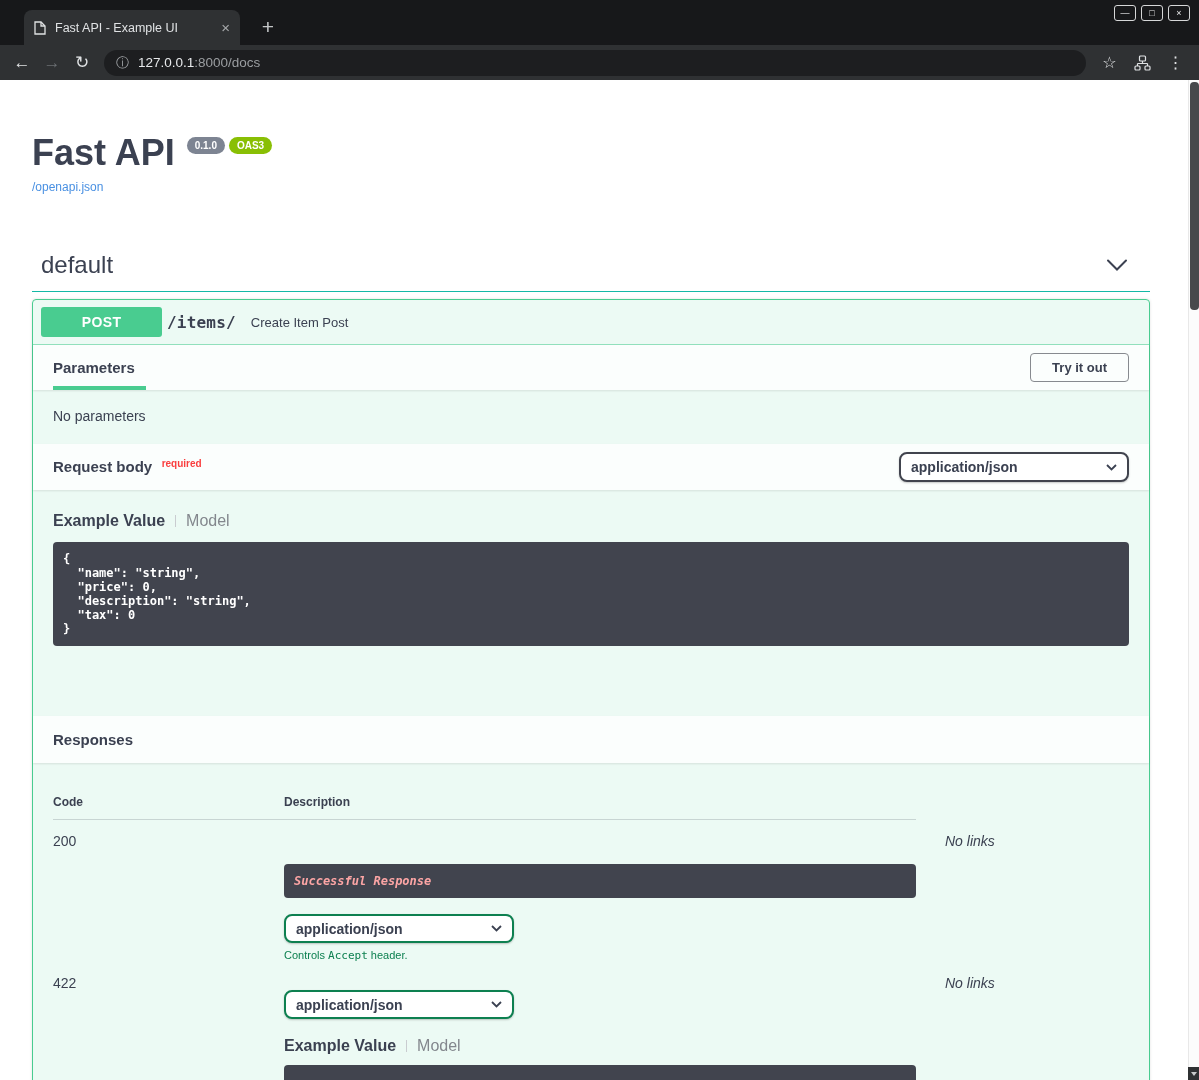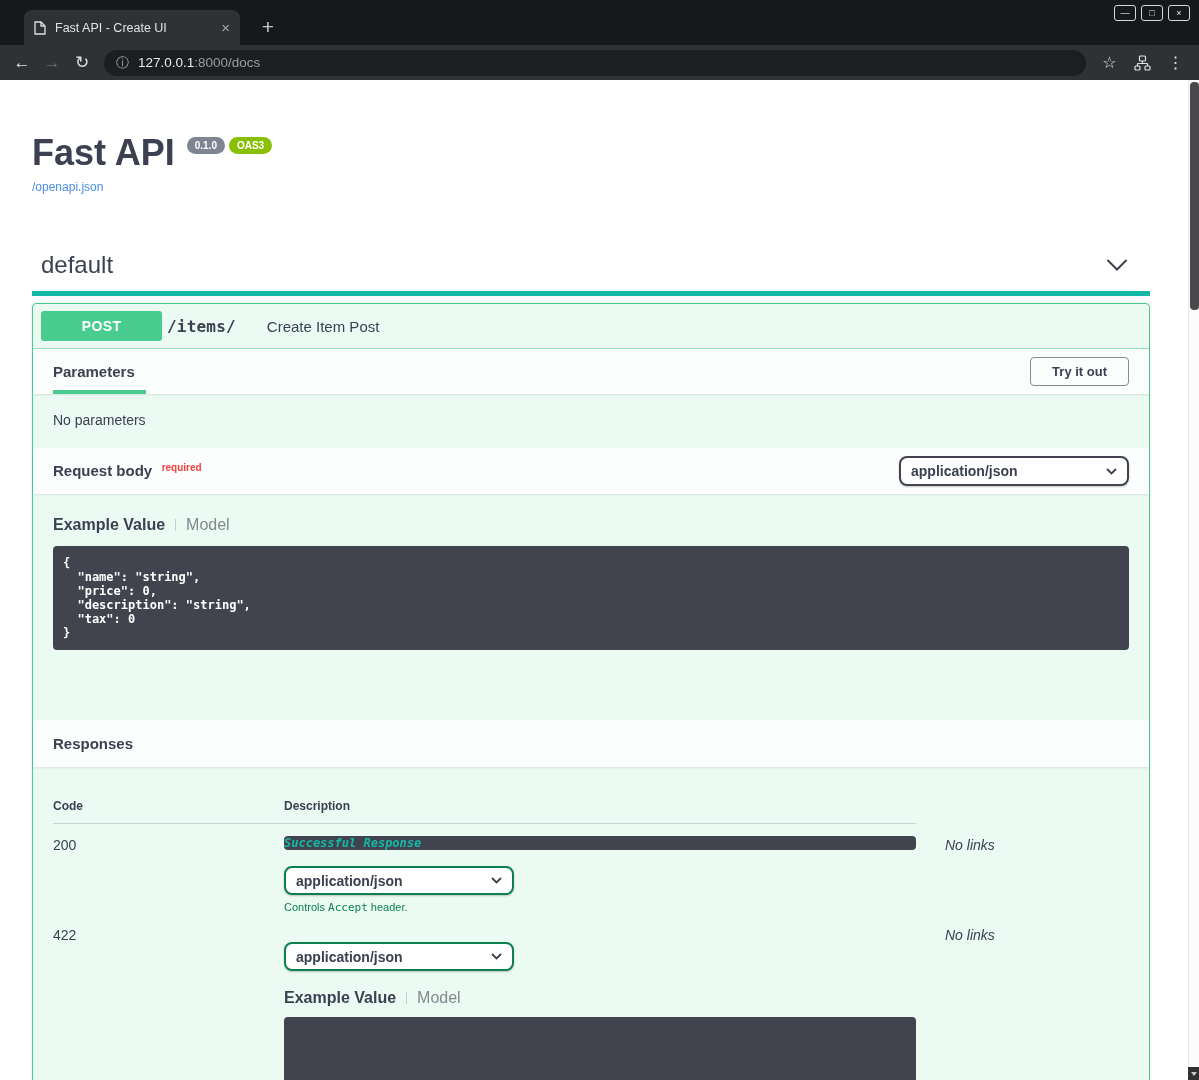"Fast API - Create UI" span.tab-title { text: Create -> Example }
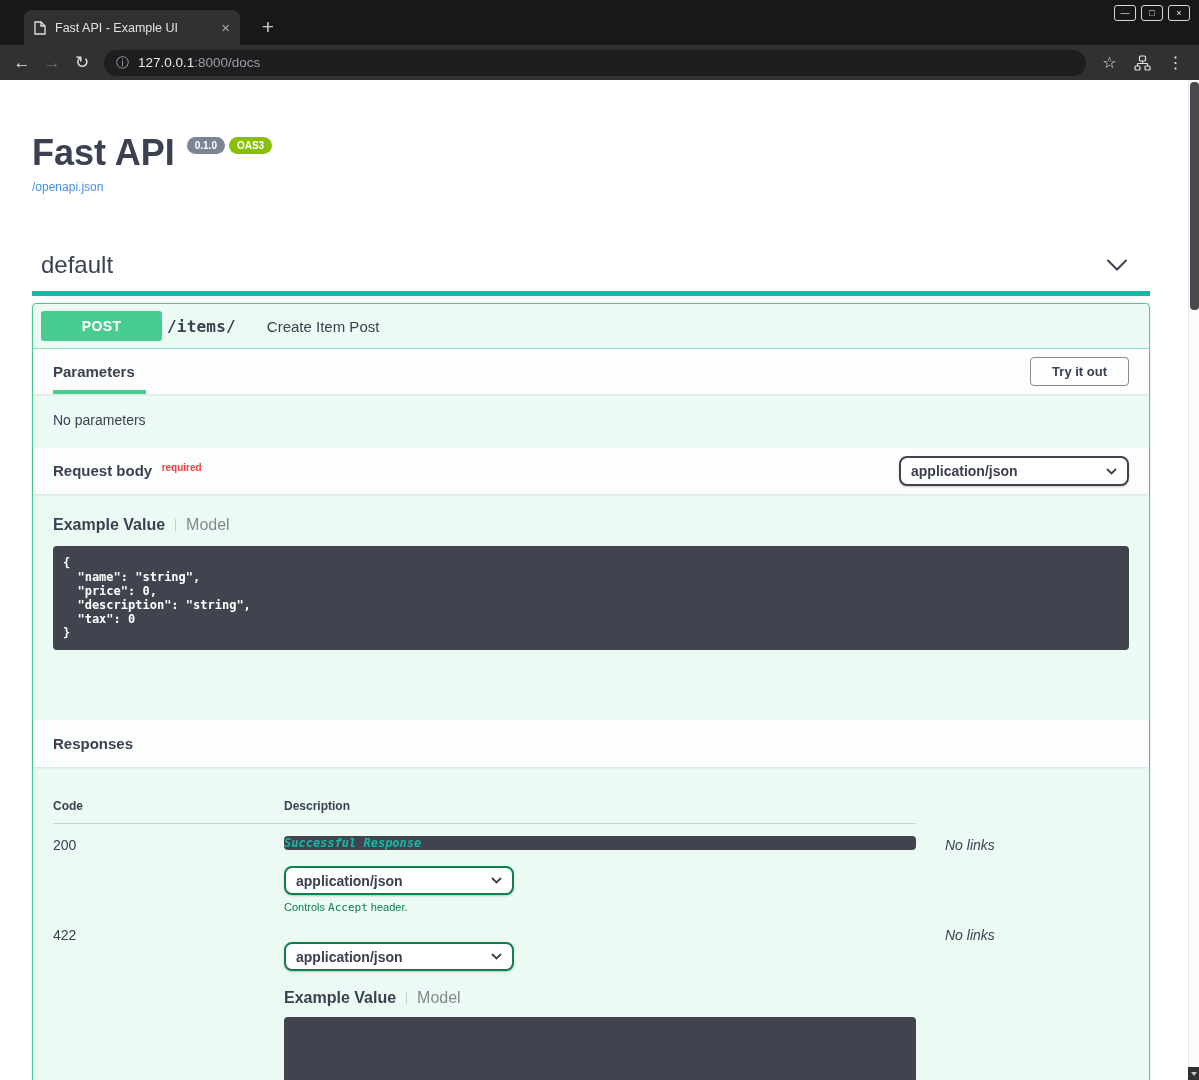"default" .tag-header { border-bottom: 5px solid #14b8a6 -> 1px solid #14b8a6 }
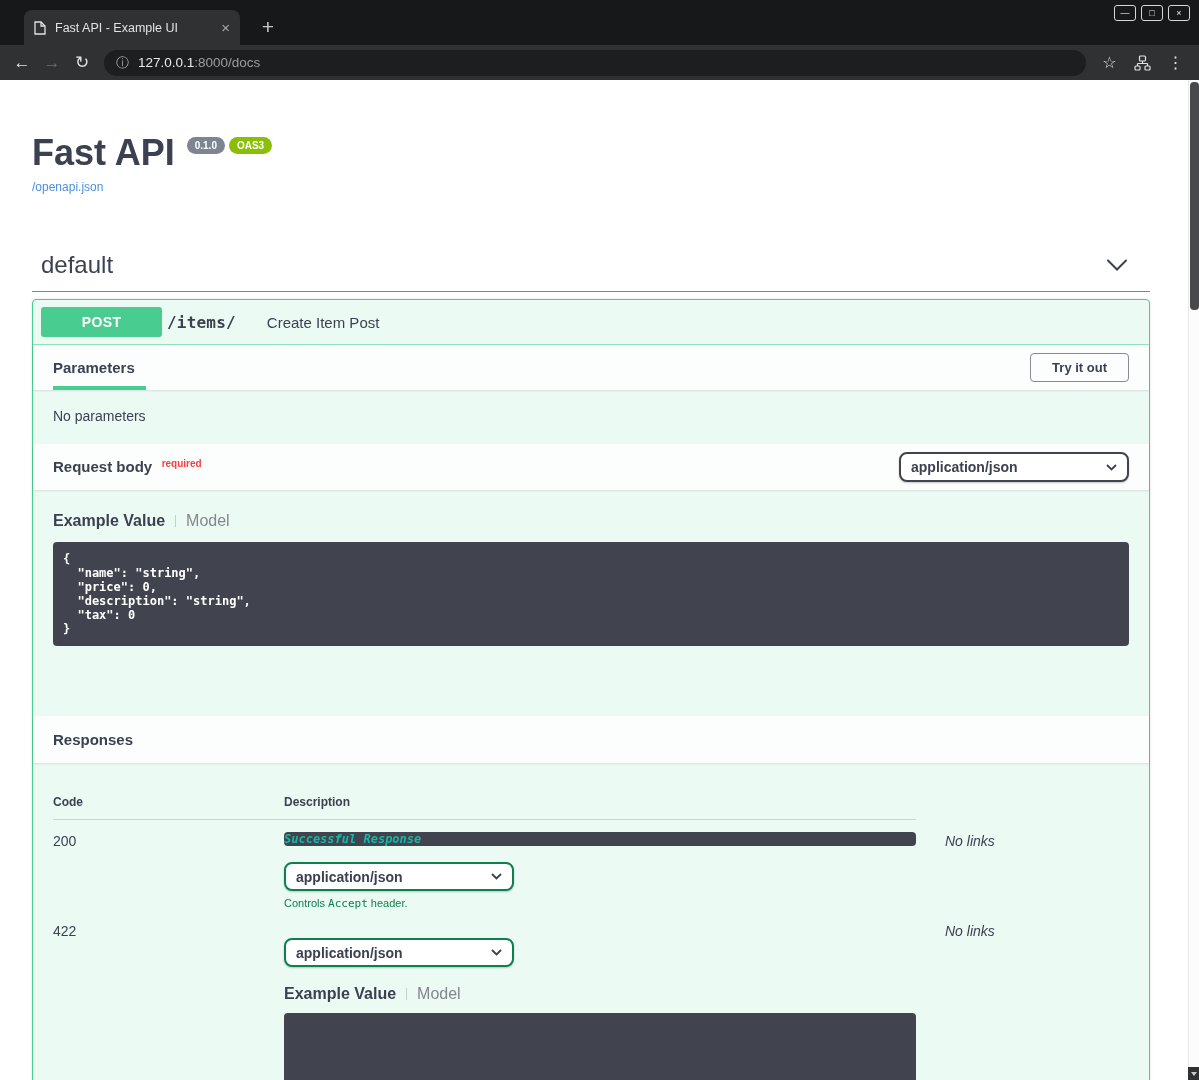"Create Item Post" .op-desc { font-size: 15px -> 13px; margin-left: 31px -> 15px }
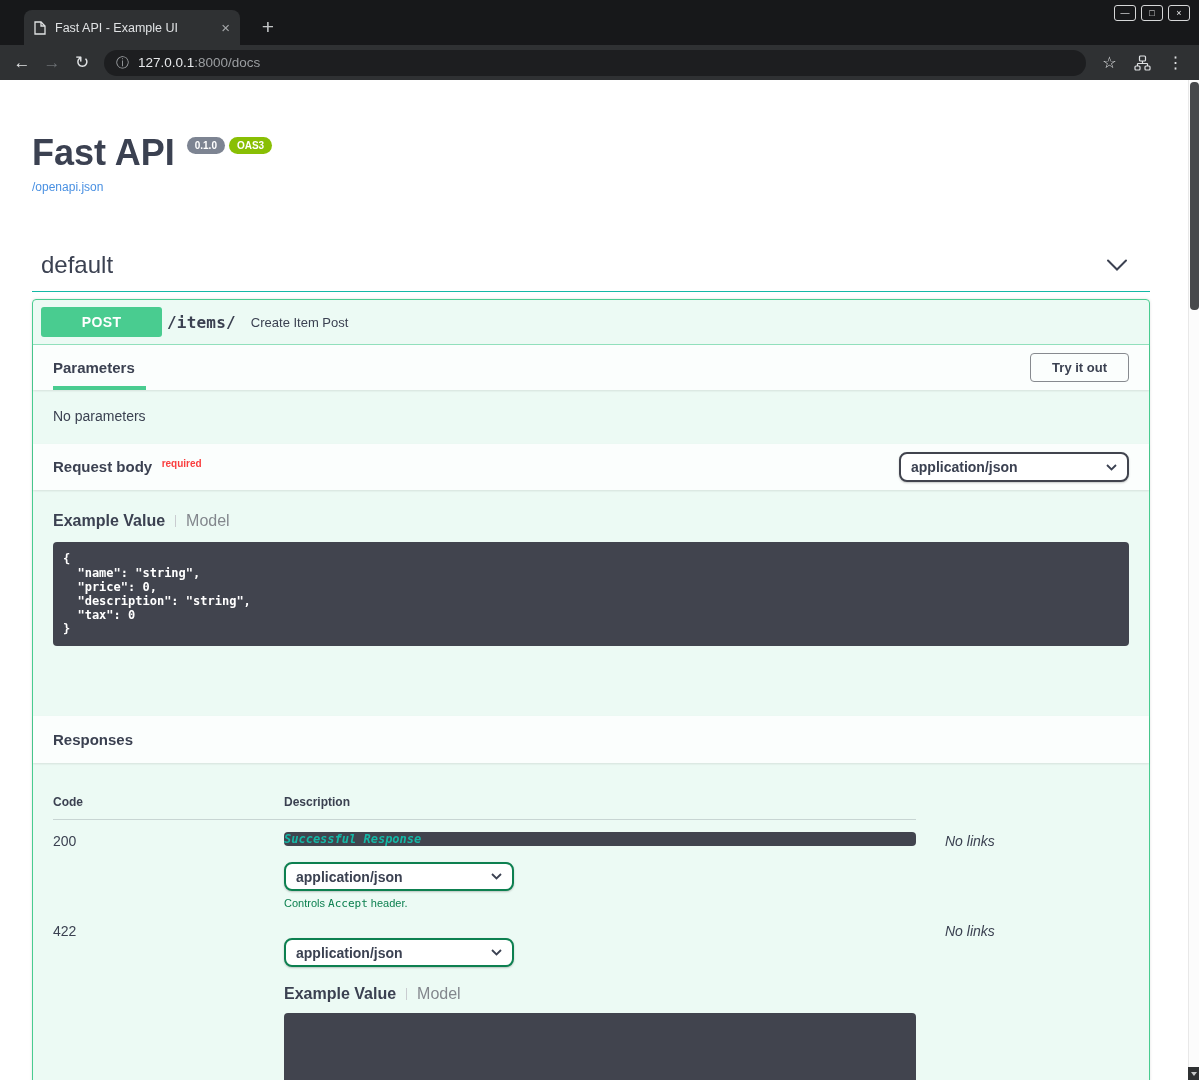"Successful Response" .markdown-block { color: #14b8a6 -> #fca5a5; margin-top: none -> 32px; padding: none -> 10px }
